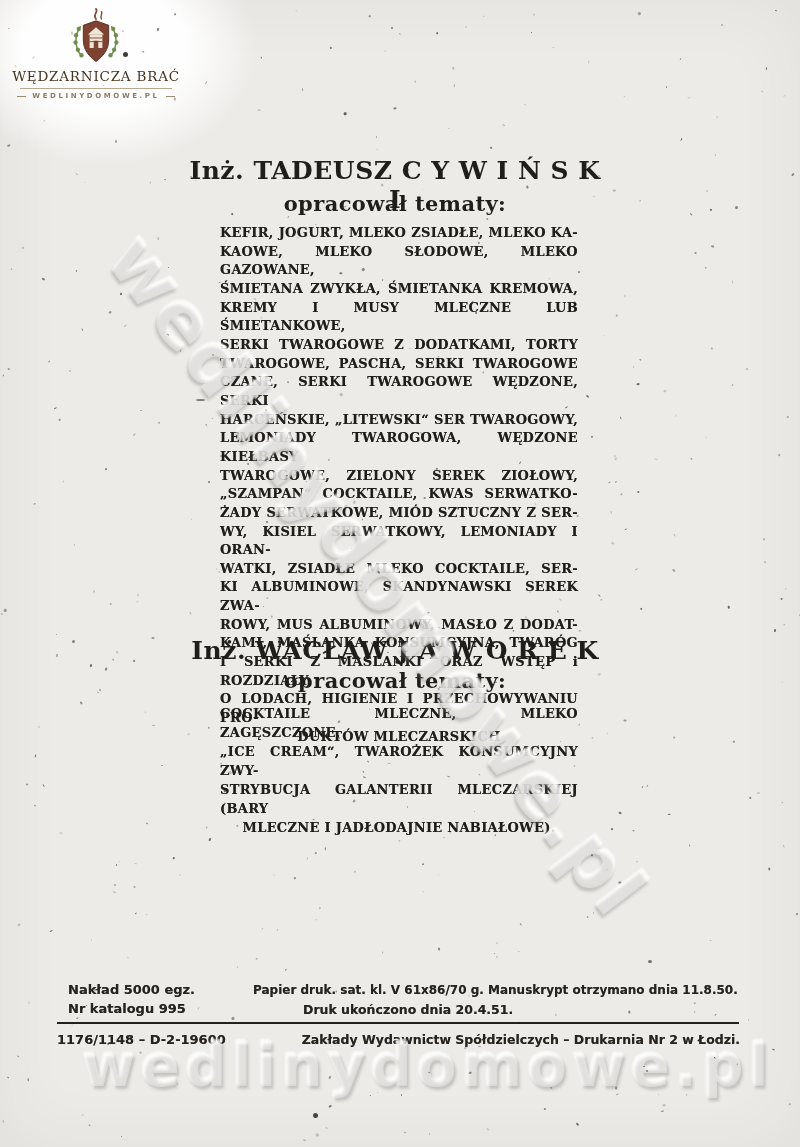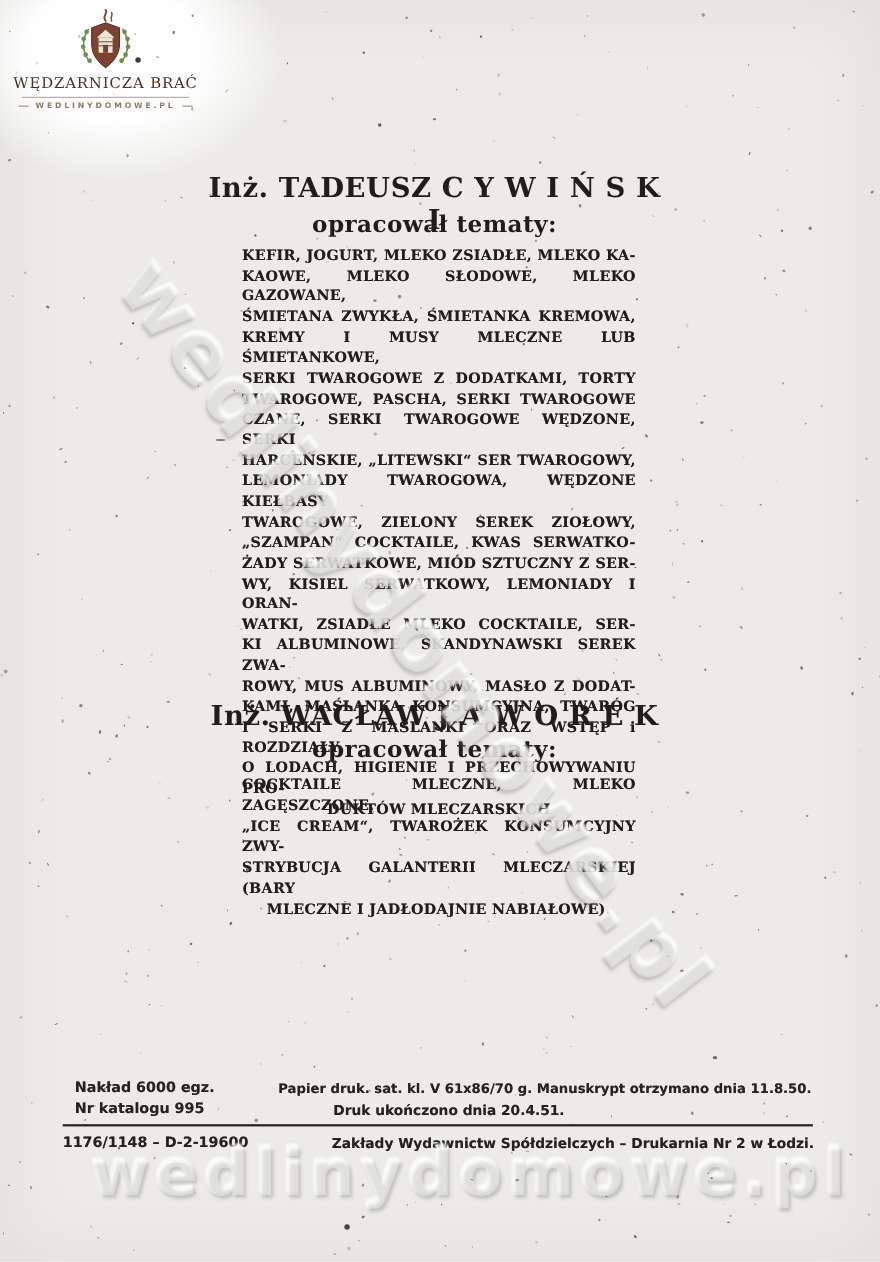"Nakład 6000 egz." div.imp { text: 6000 -> 5000 }
